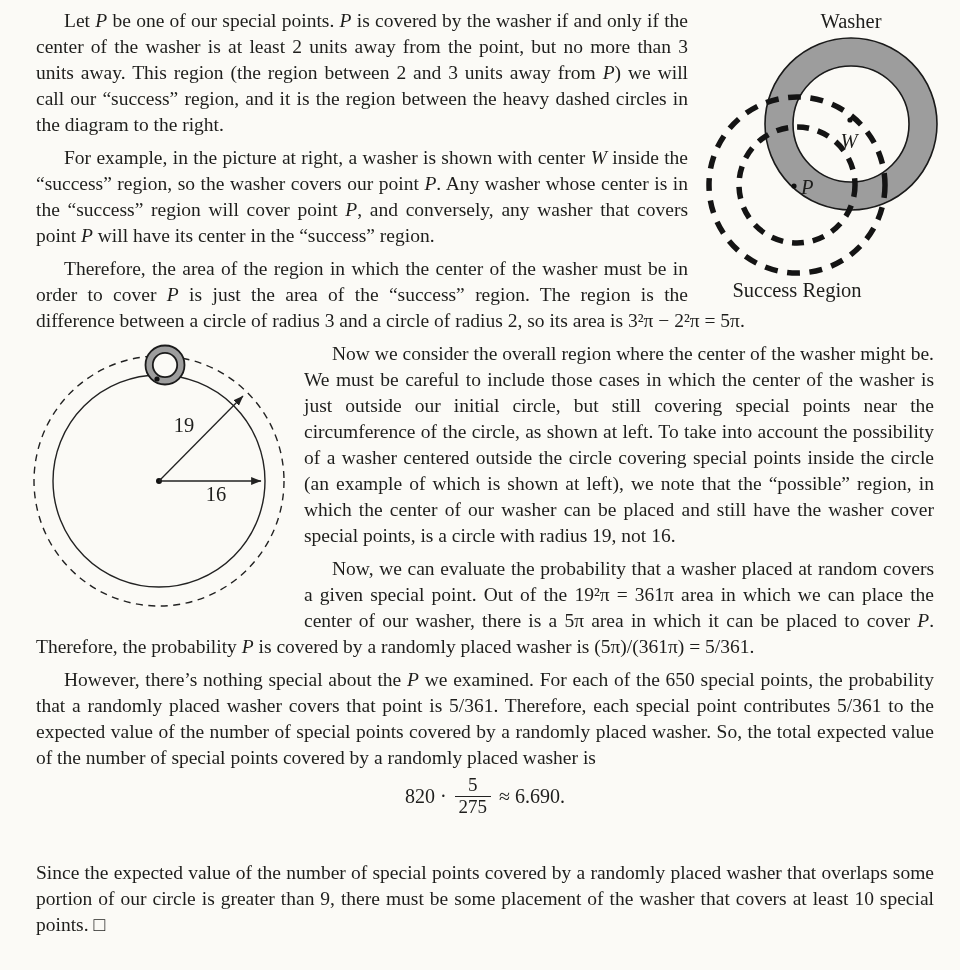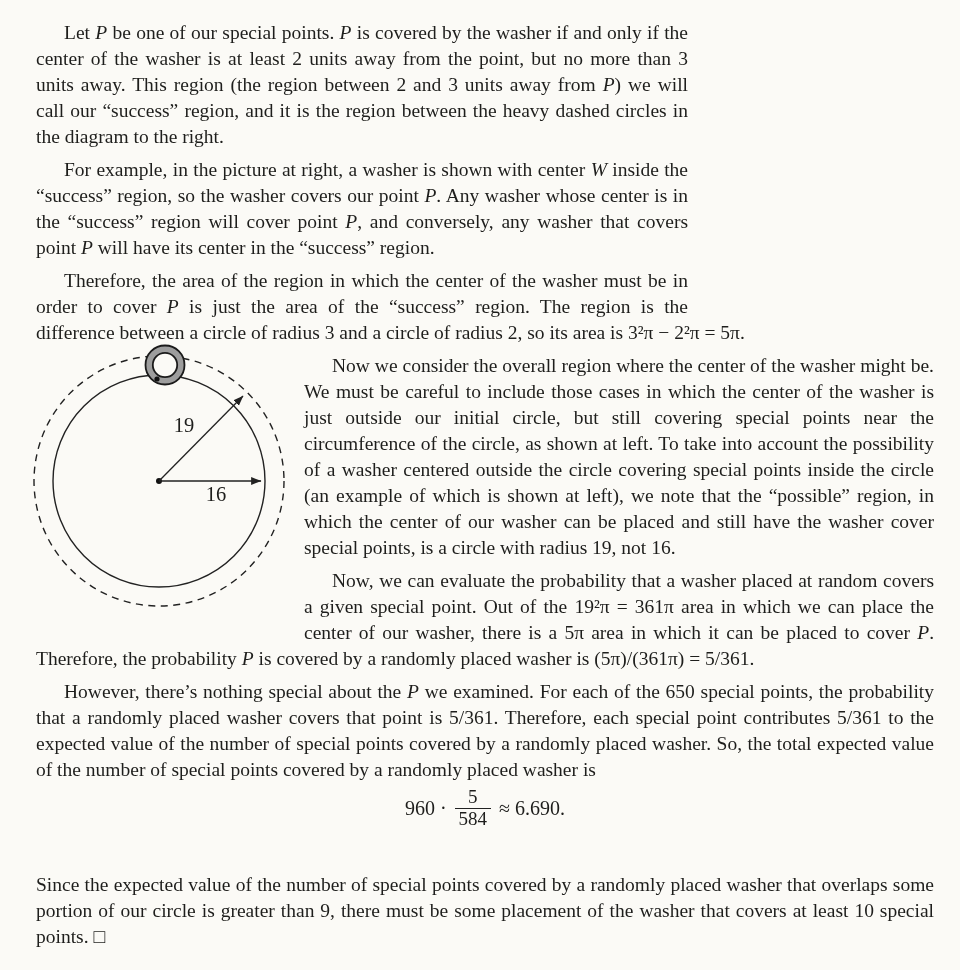"Let P be one of" .page p.first { margin-top: 12px -> 0 }
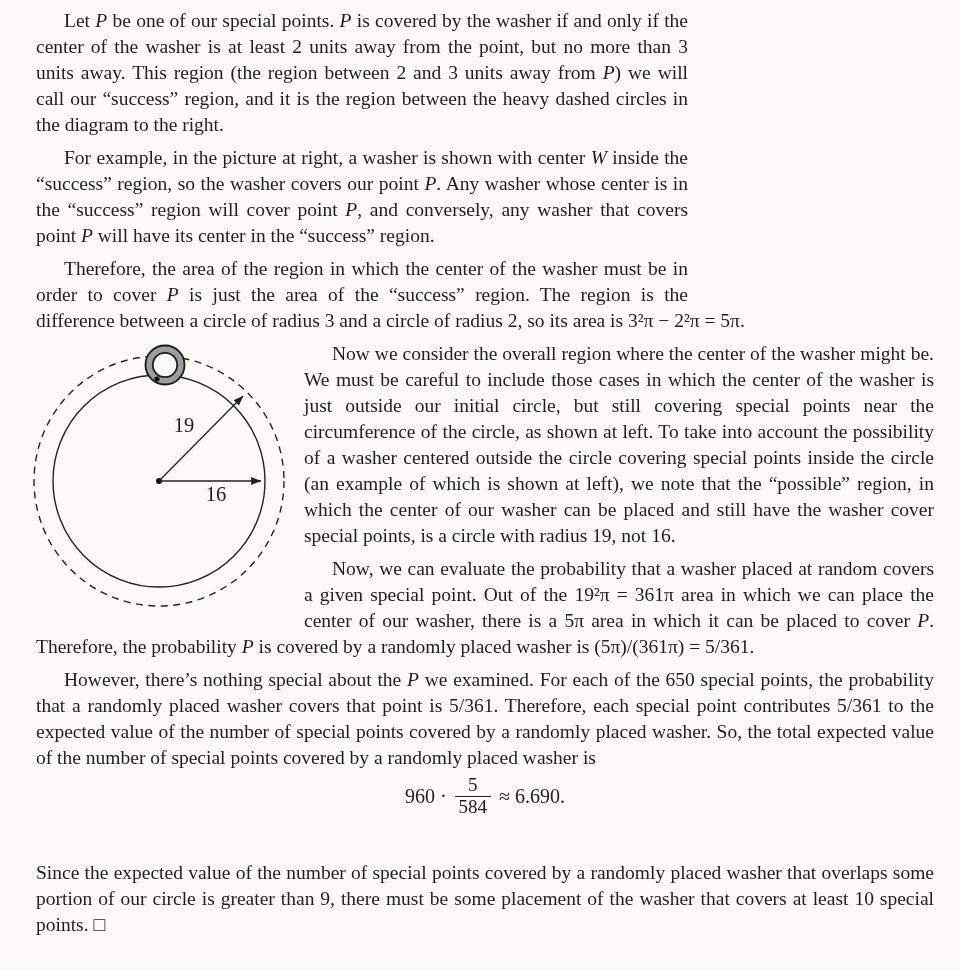"Washer" div.fig { html: none -> <div> <svg> <text>Washer</text> <g> <circle></circle> <circle></circle> </g> <circle></circle> <circle></circle> <circle></circle> <text>W</text> <circle></circle> <text>P</text> <text>Success Region</text> </svg> </div> }
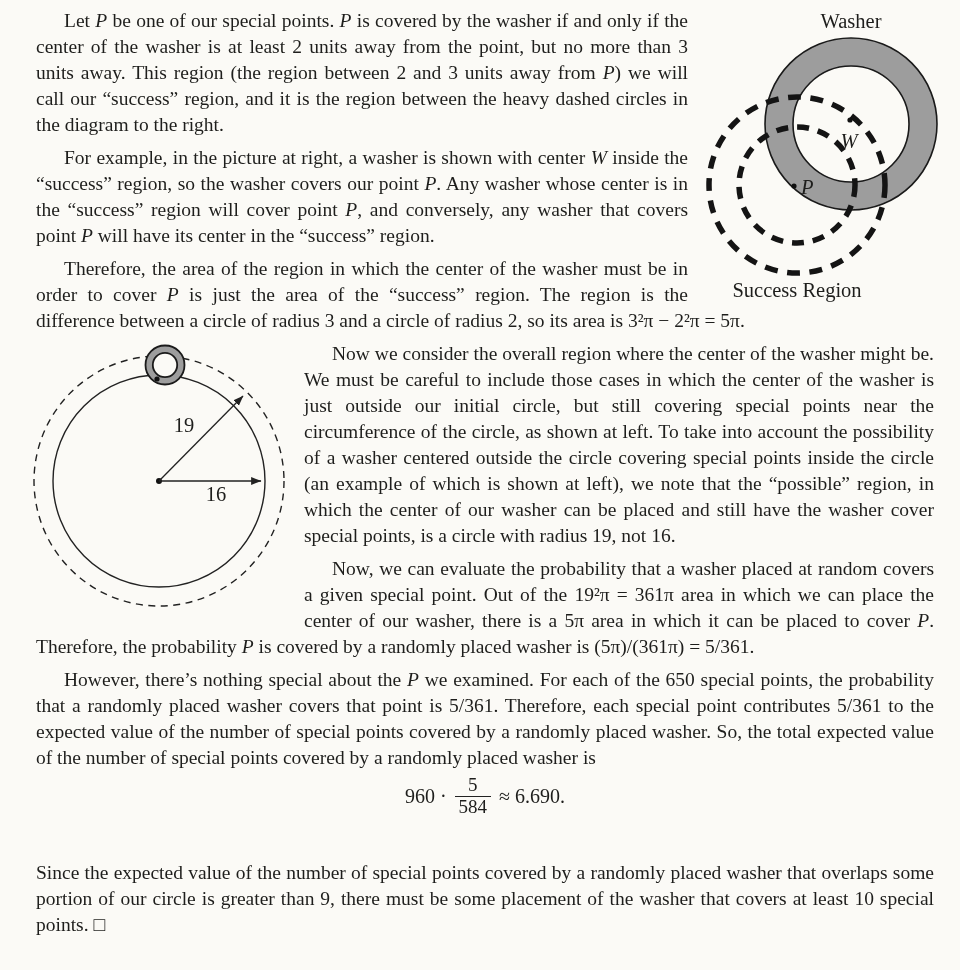"960 ·" span { text: 960 -> 820 }
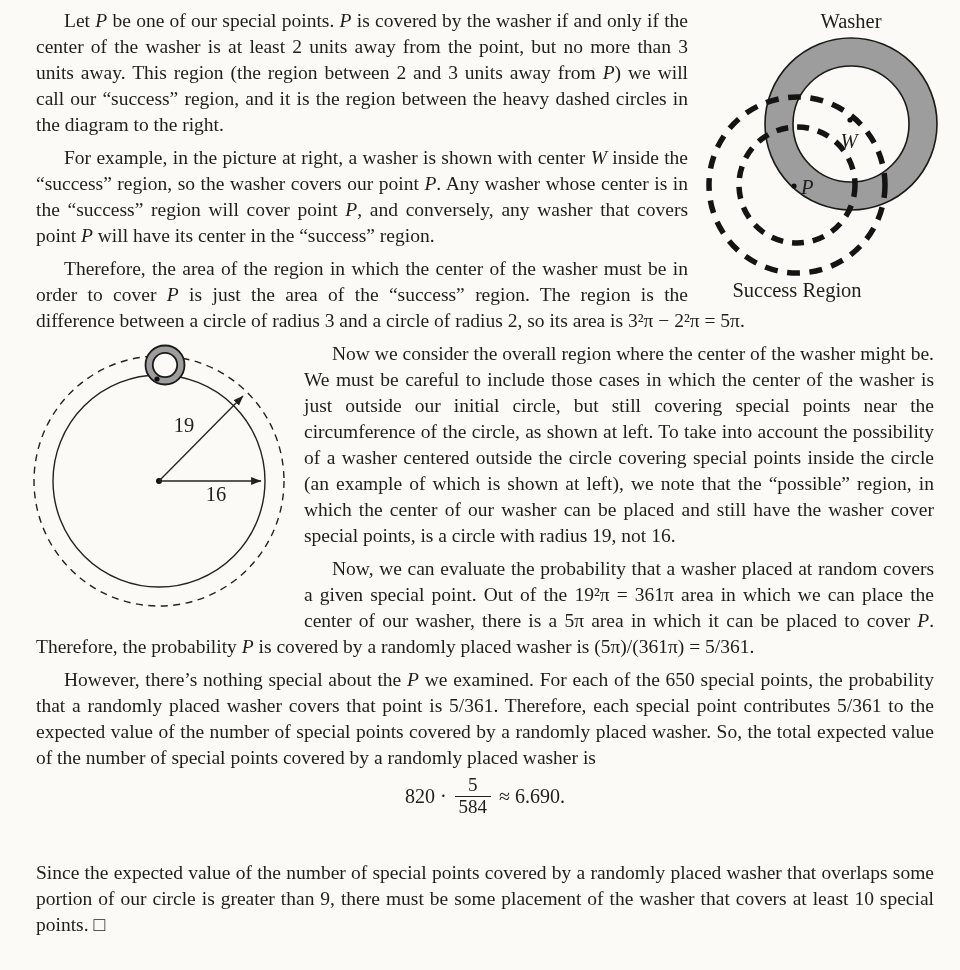"584" span.den { text: 584 -> 275 }
